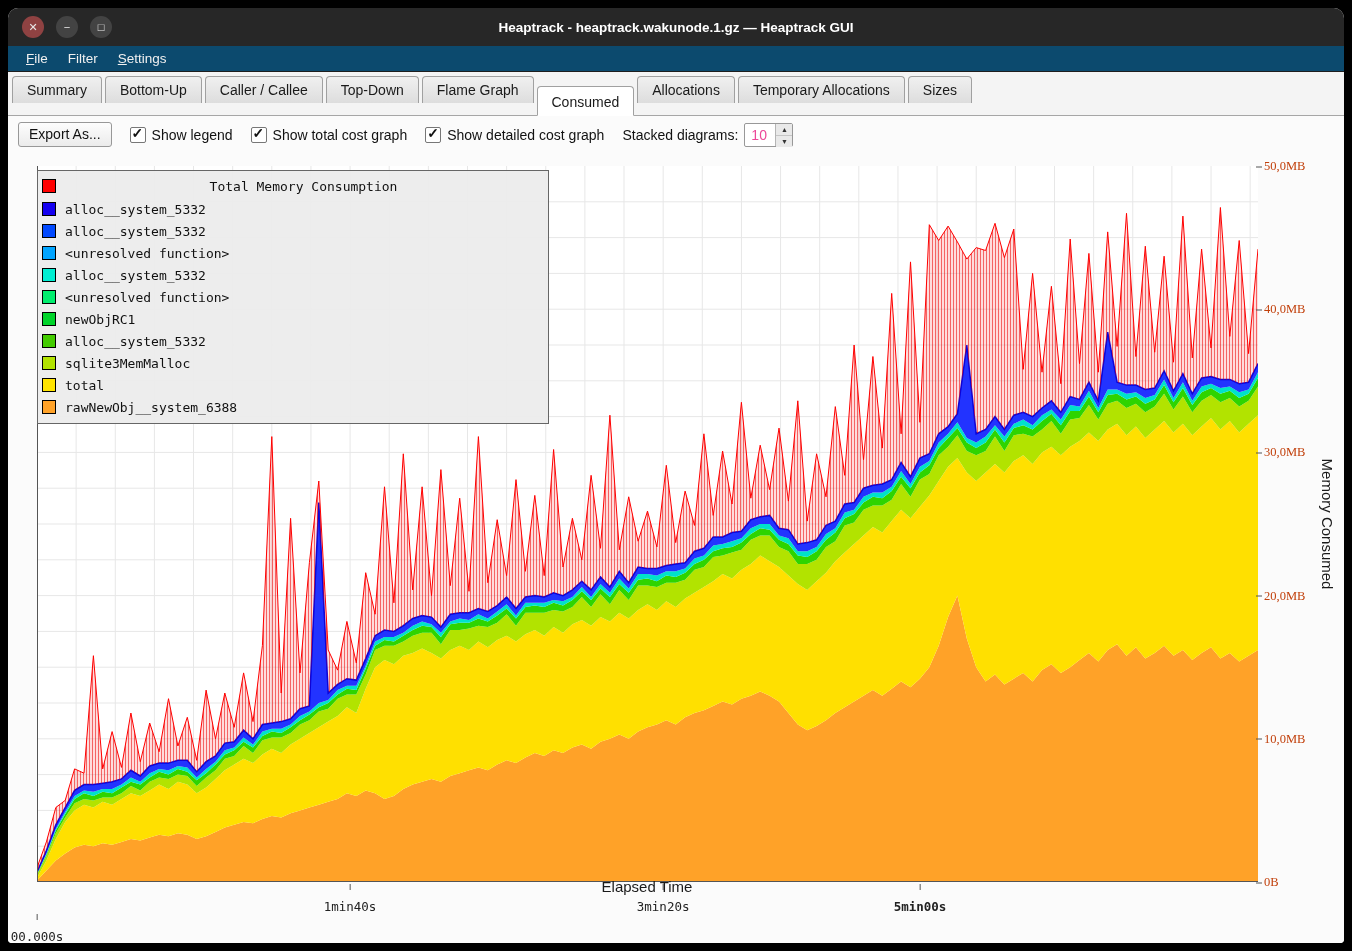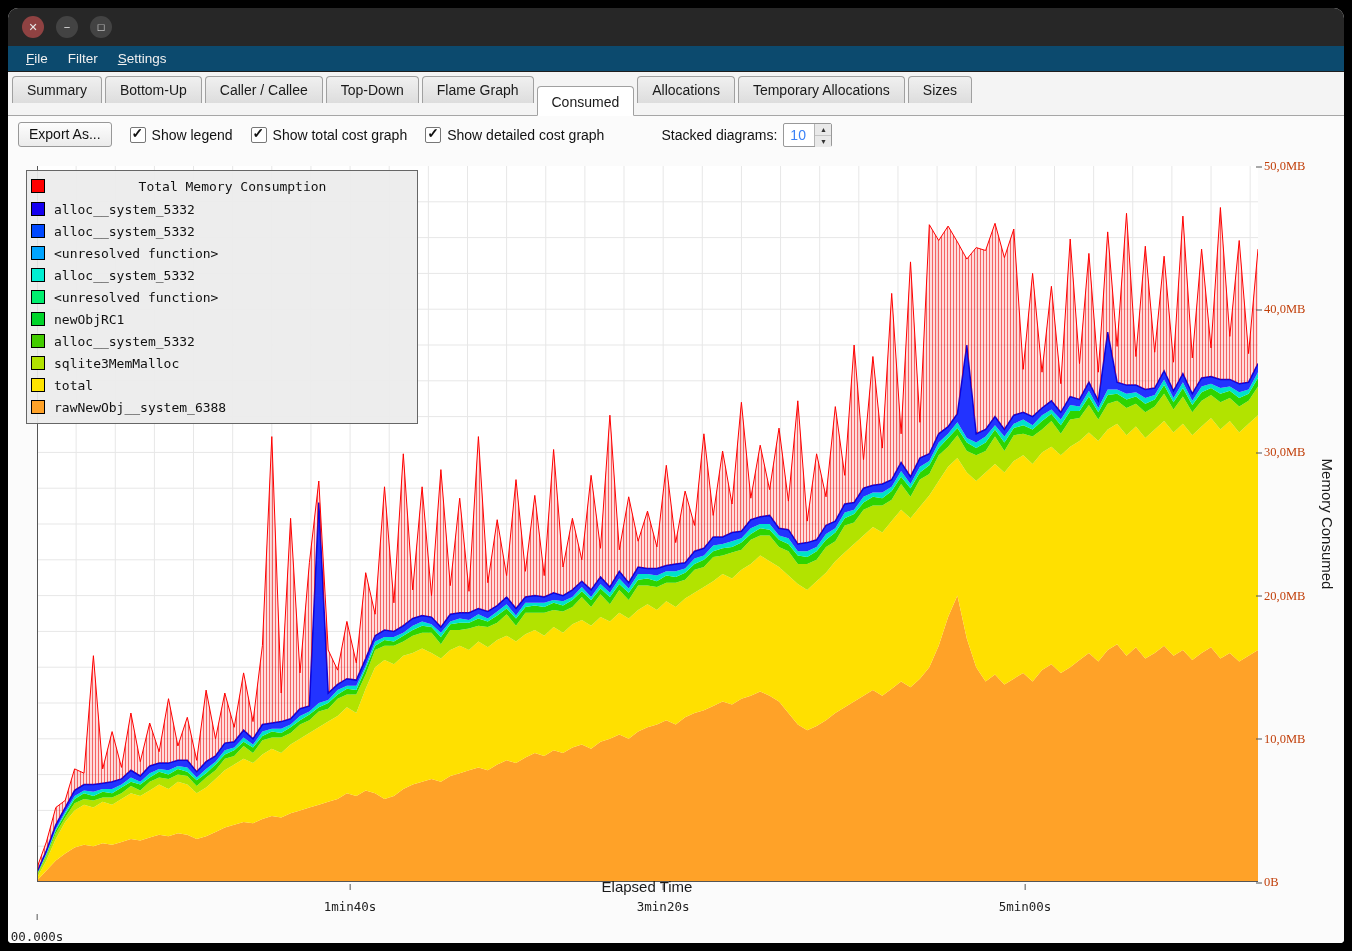"Heaptrack - heaptrack.wakunode.1.gz —" div.win-title { html: none -> <div>Heaptrack - heaptrack.wakunode.1.gz — Heaptrack GUI</div> }
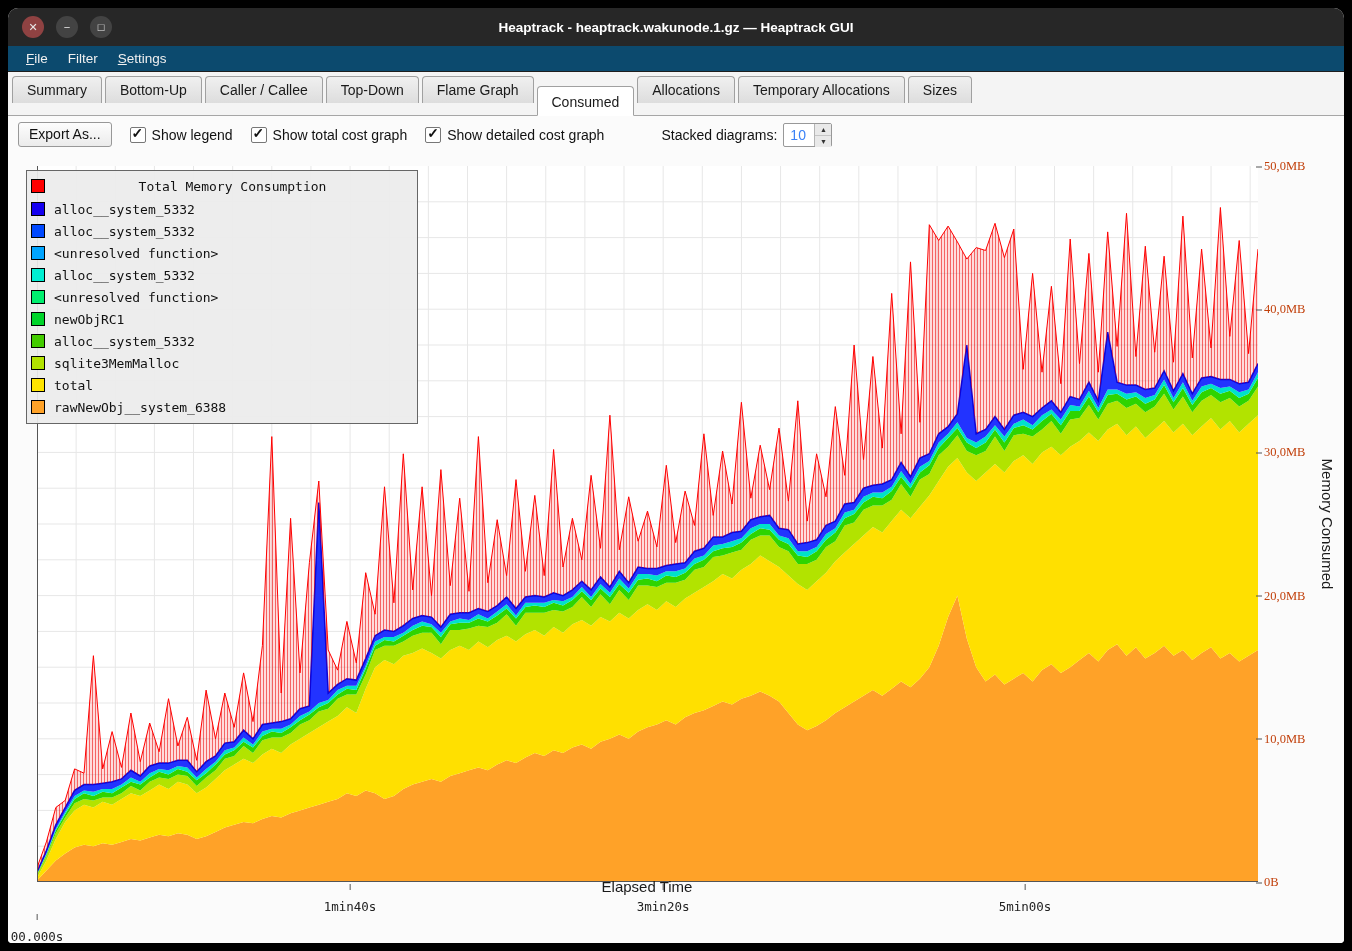"Stacked diagrams:" .spin-label { margin-left: 39px -> none }
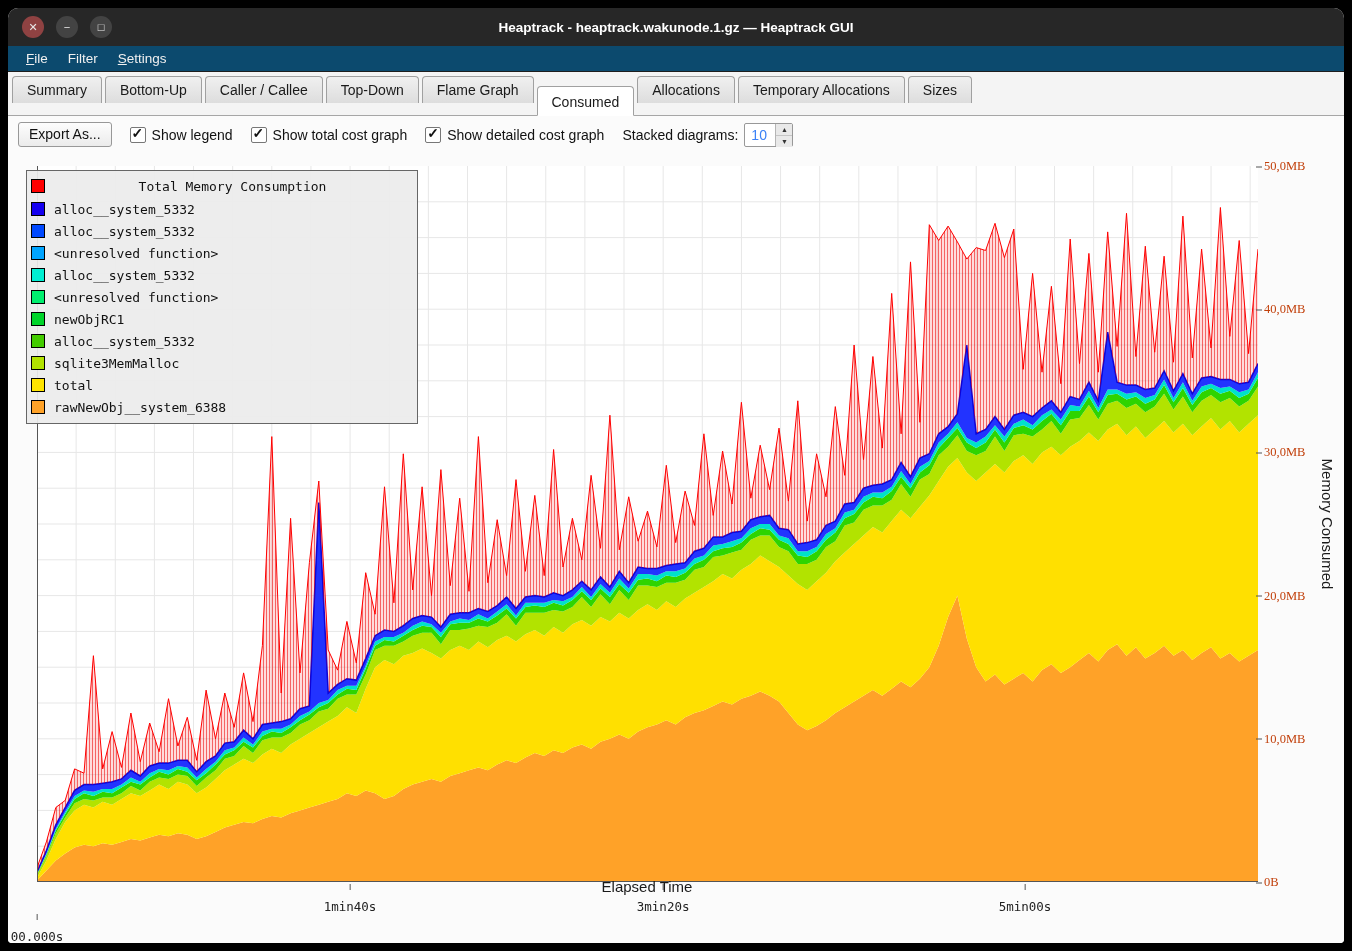"10" .spin-value { color: #3b82f6 -> #ec4899 }
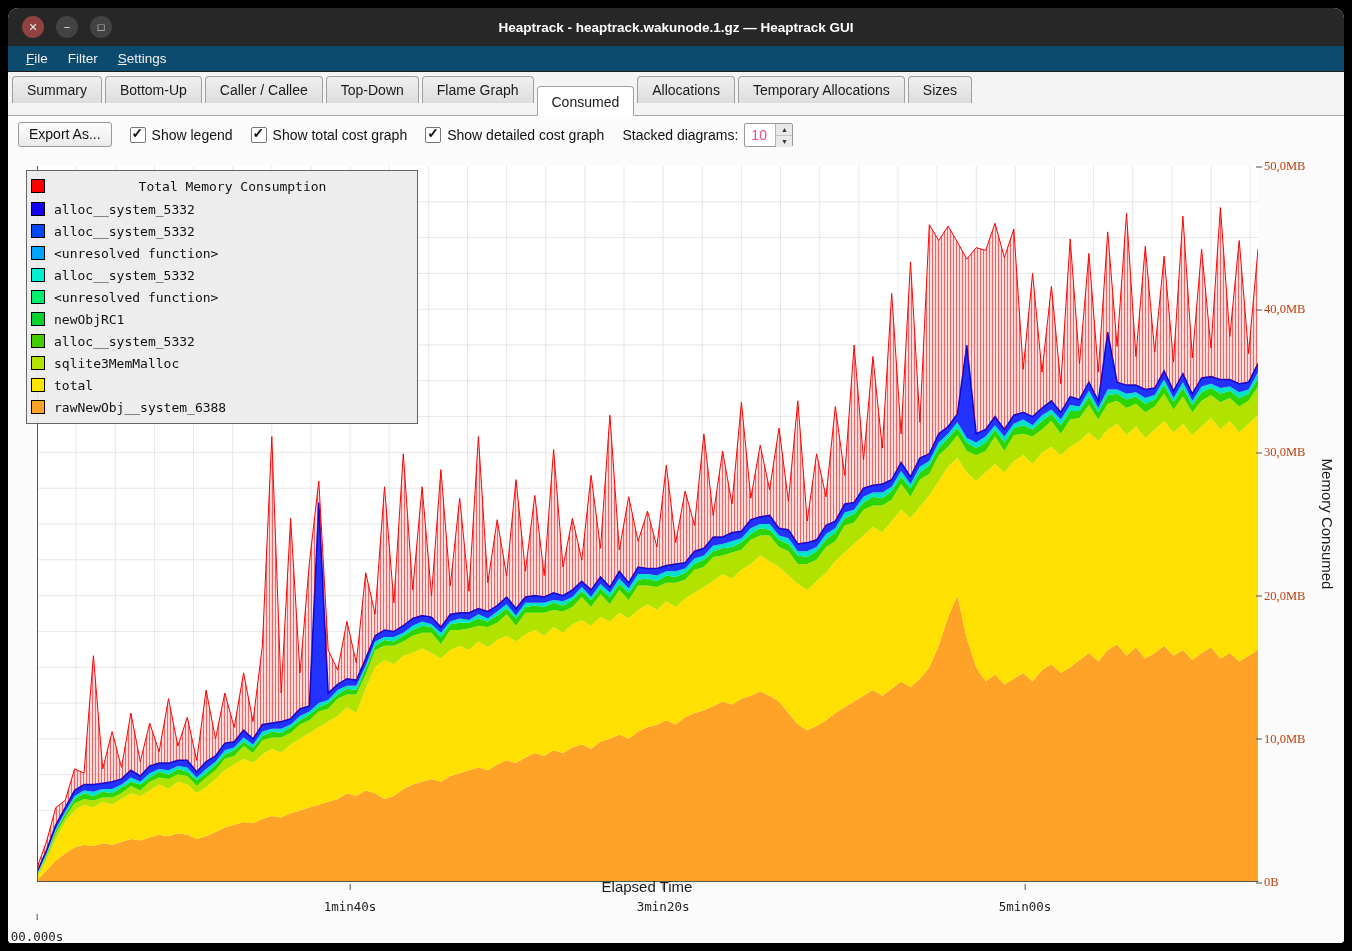"Total Memory Consumption" .legend { left: 18px -> 29px; width: 392px -> 512px }
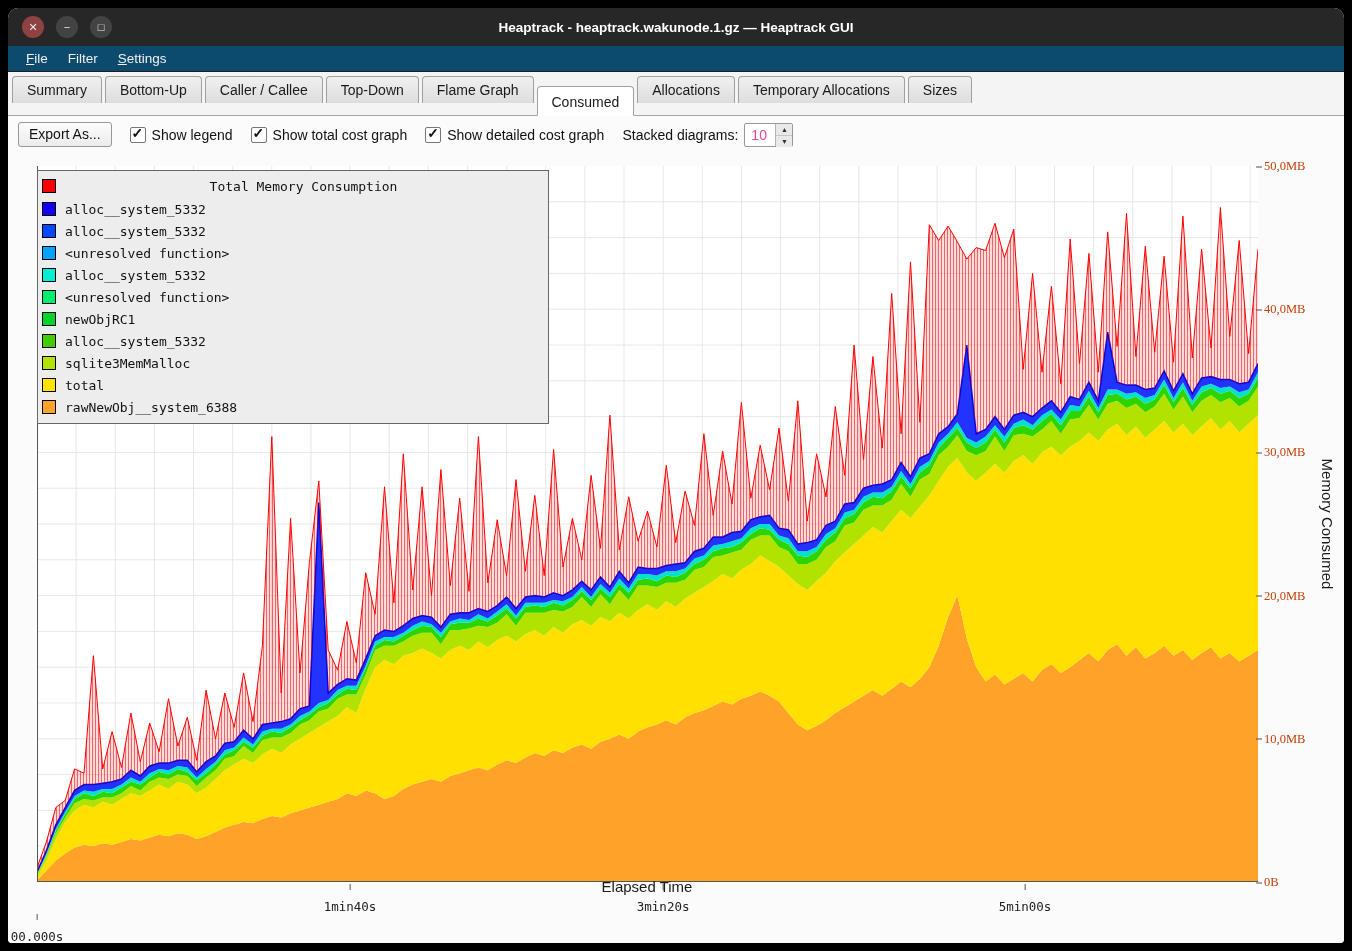"5min00s" div.x-tick { font-weight: none -> bold; left: 1017px -> 912px }
